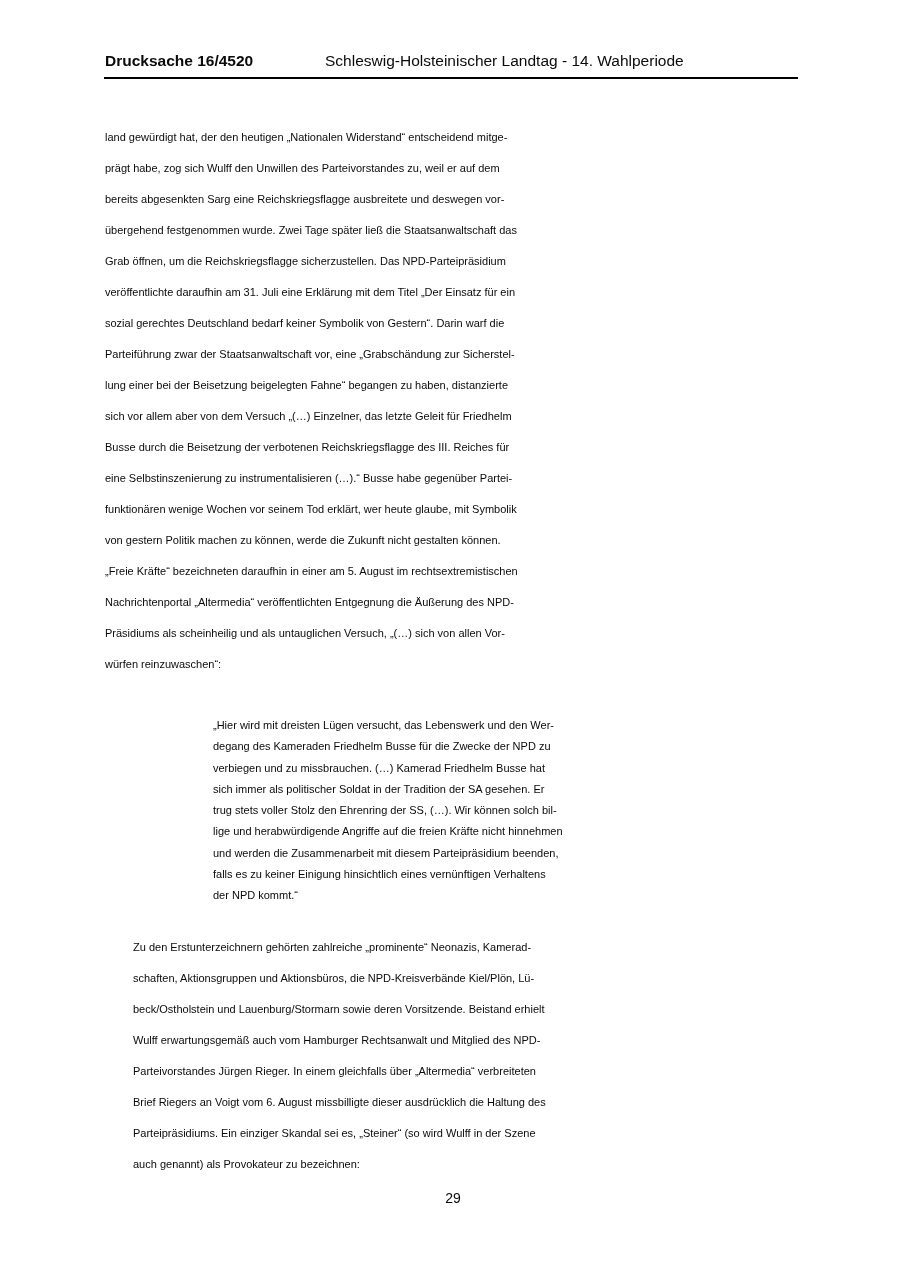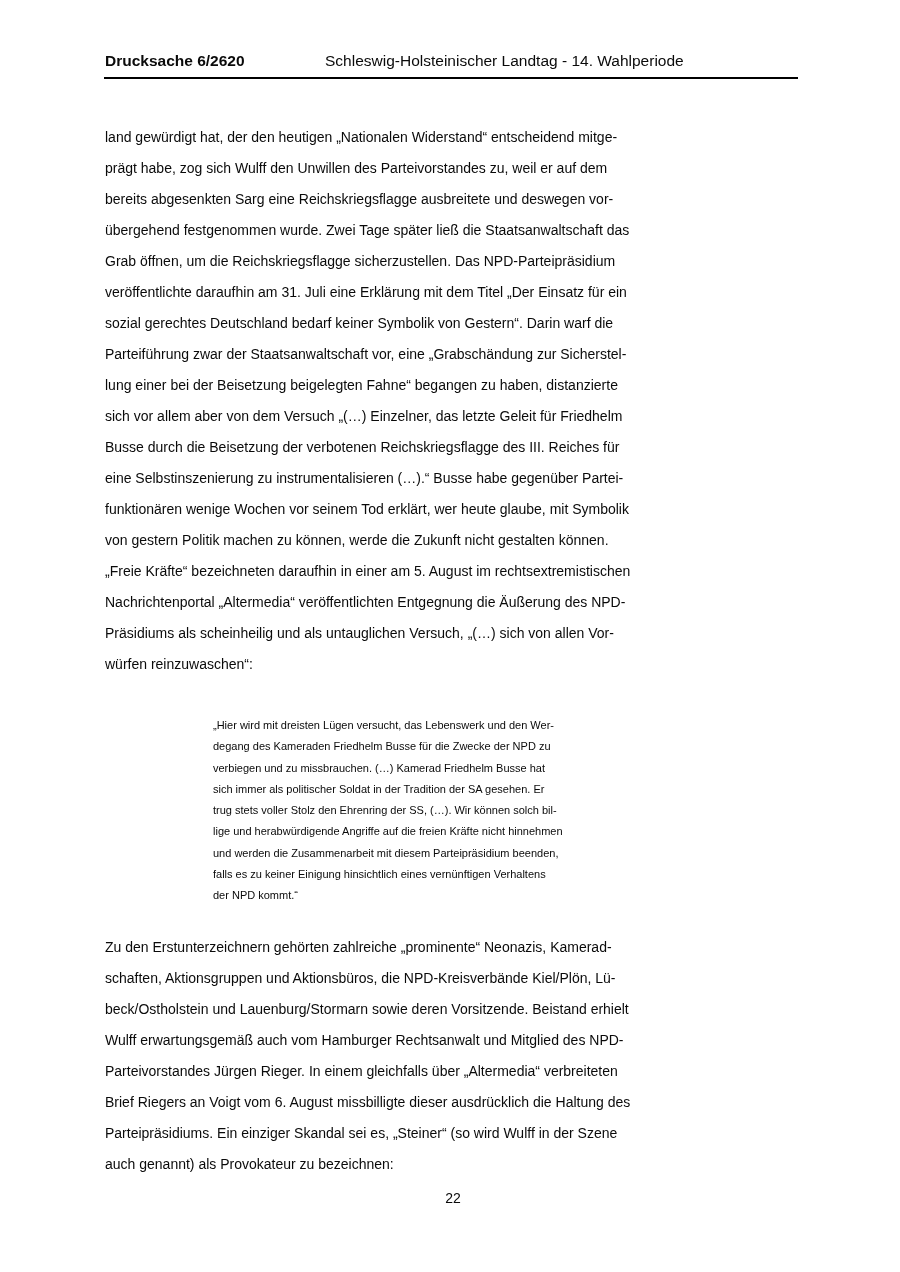"Drucksache 6/2620" div.hdr-left { text: 6/2620 -> 16/4520 }
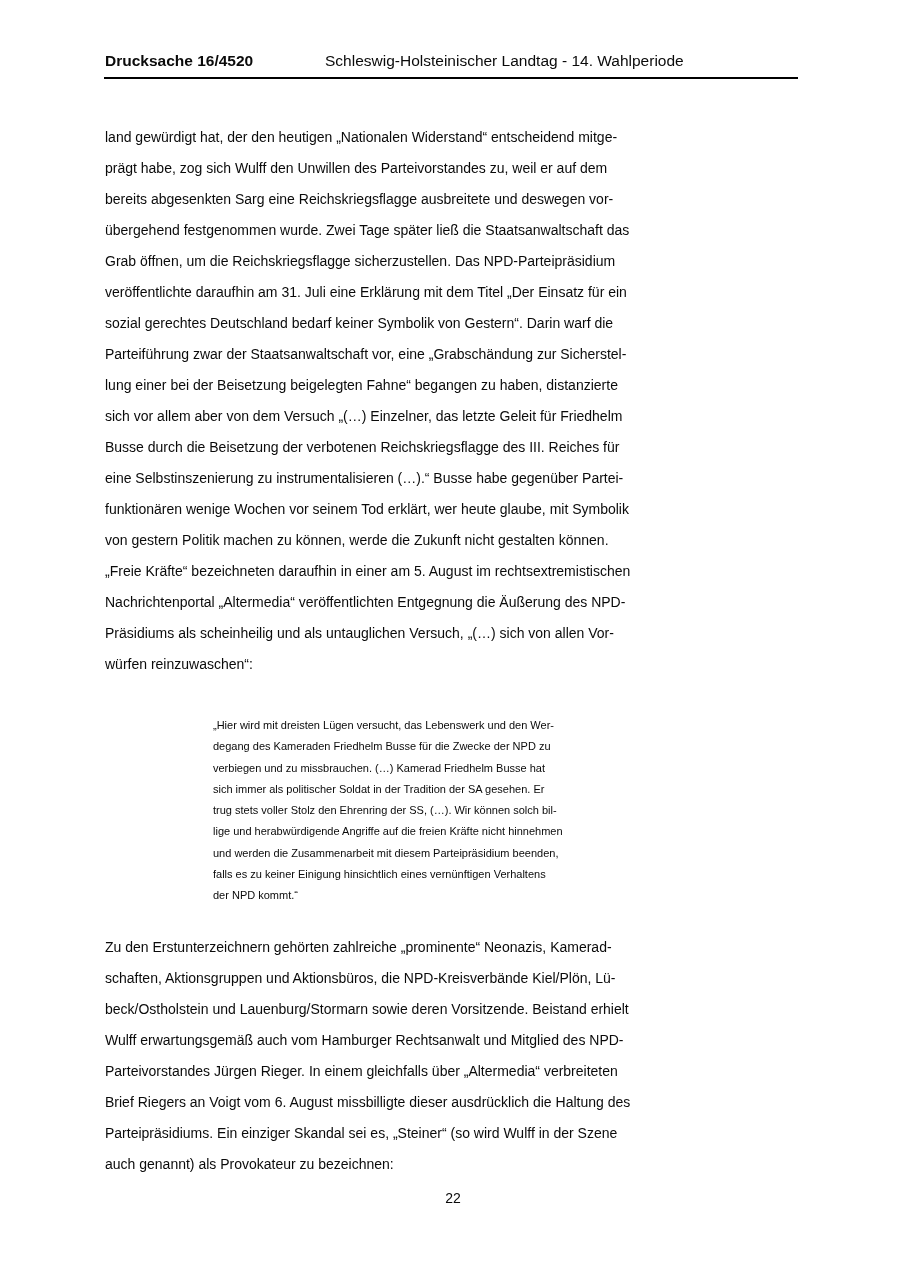"land gewürdigt hat, der den" .para { font-size: 14px -> 11px }
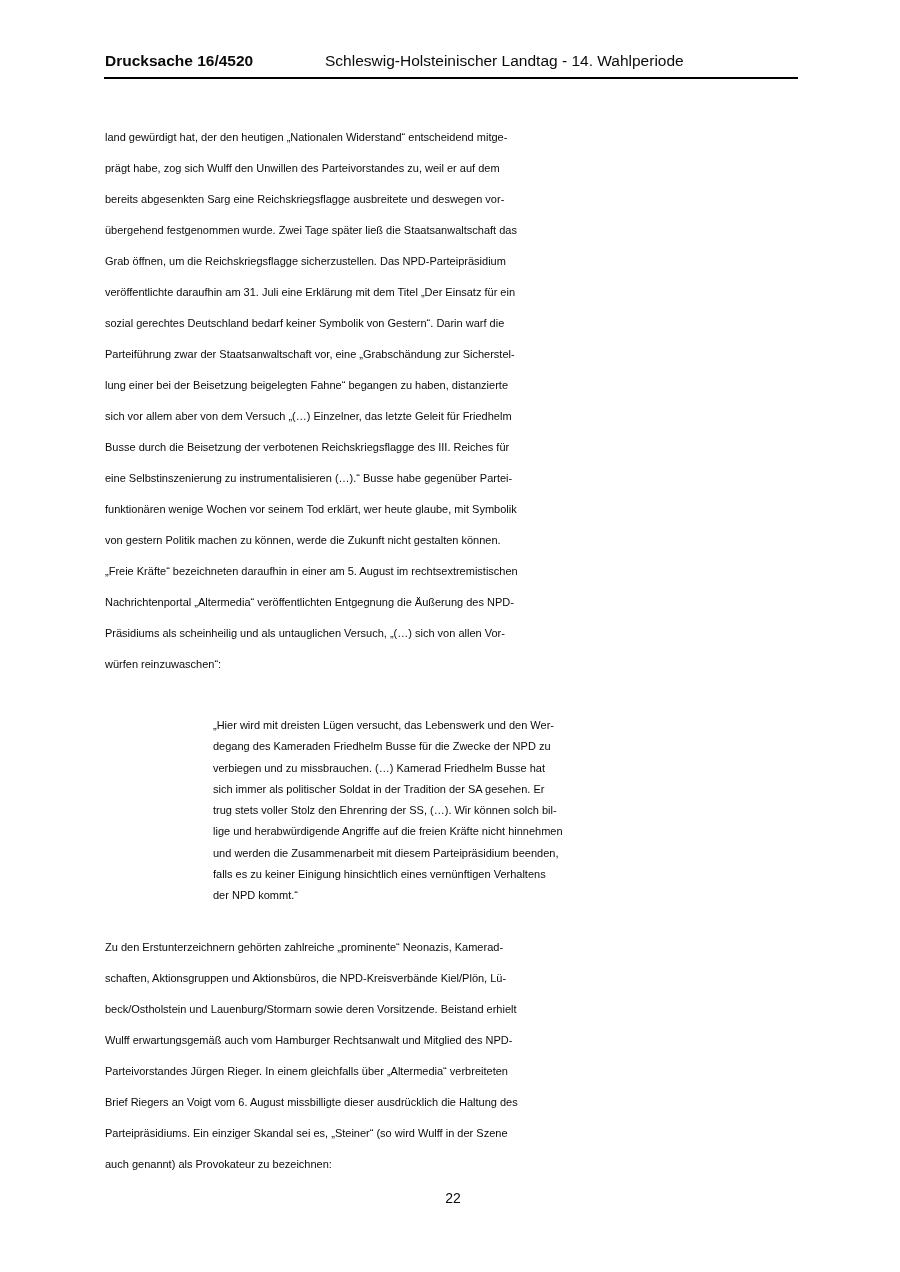"Zu den Erstunterzeichnern gehörten" .para-2 { margin-left: none -> 28px }
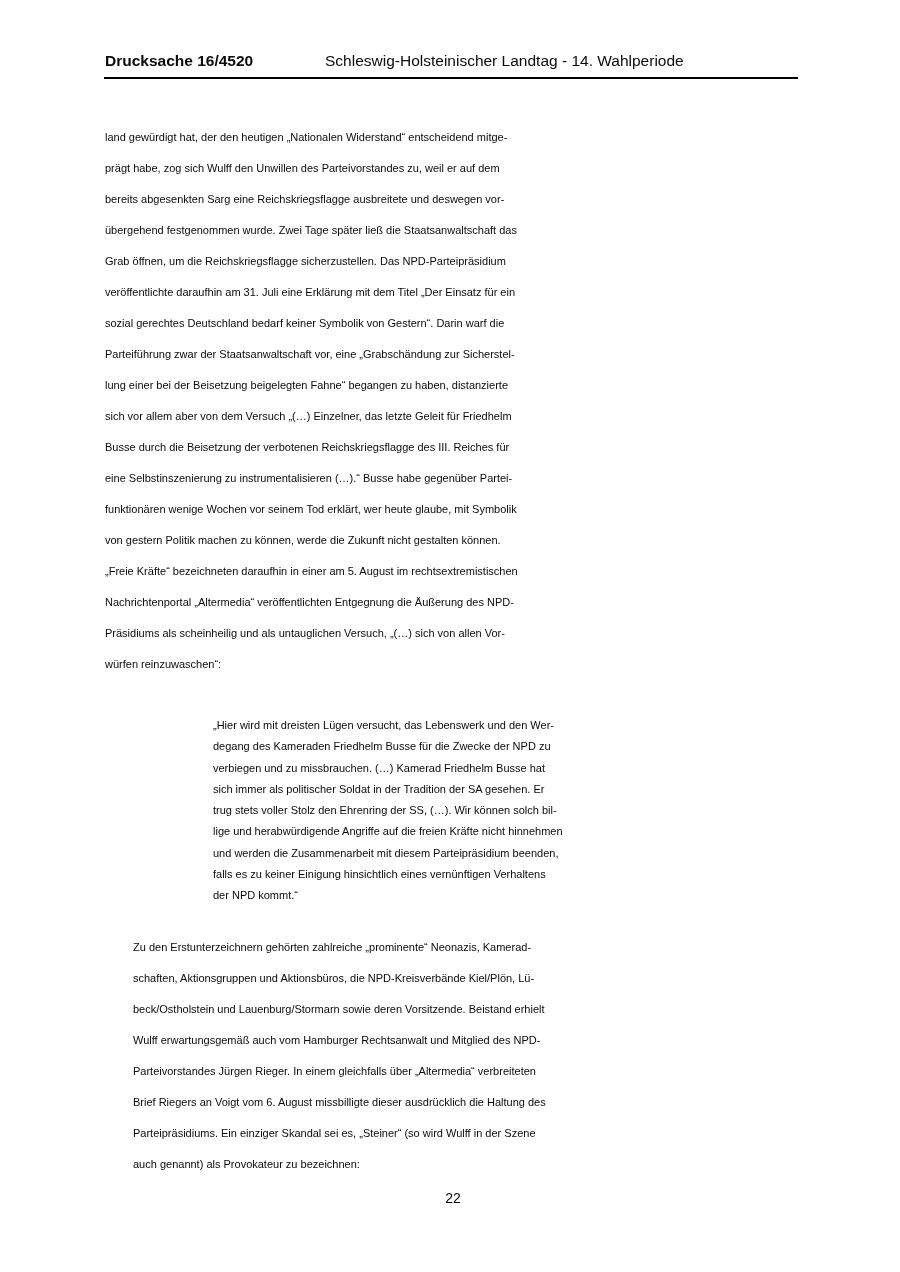"22" div.page-num { text: 22 -> 29 }
